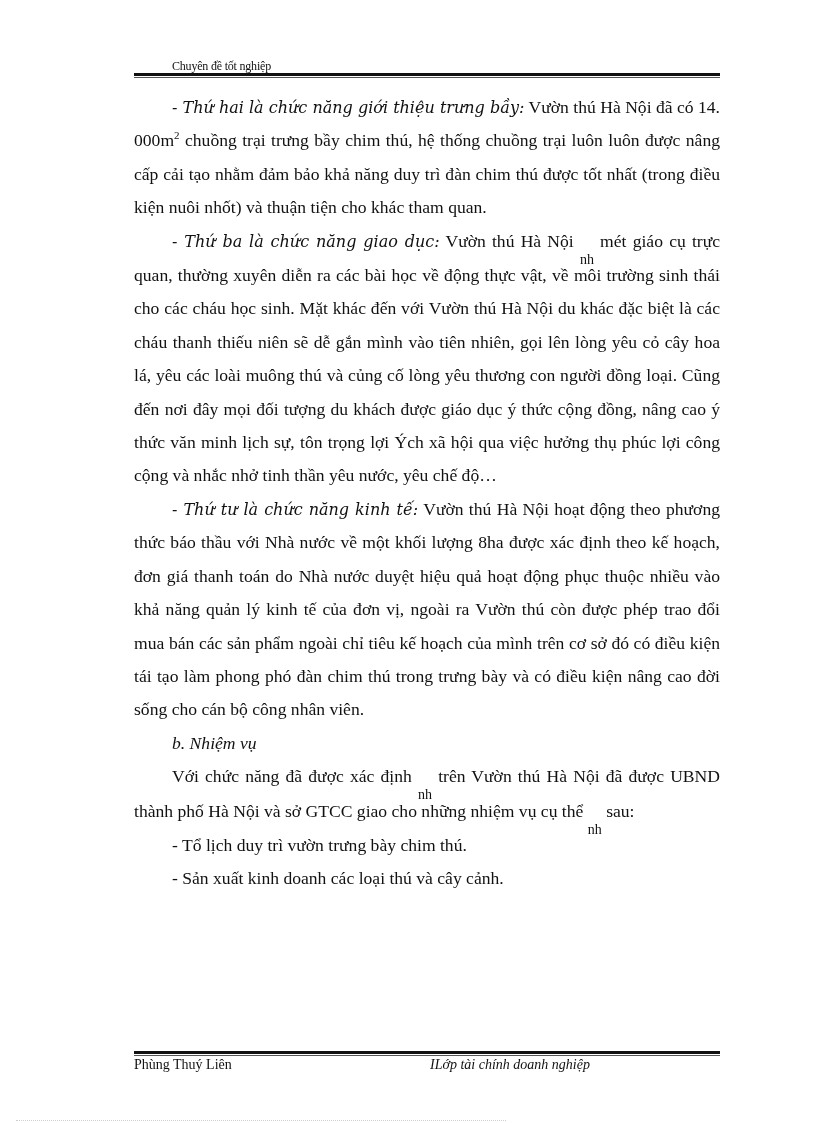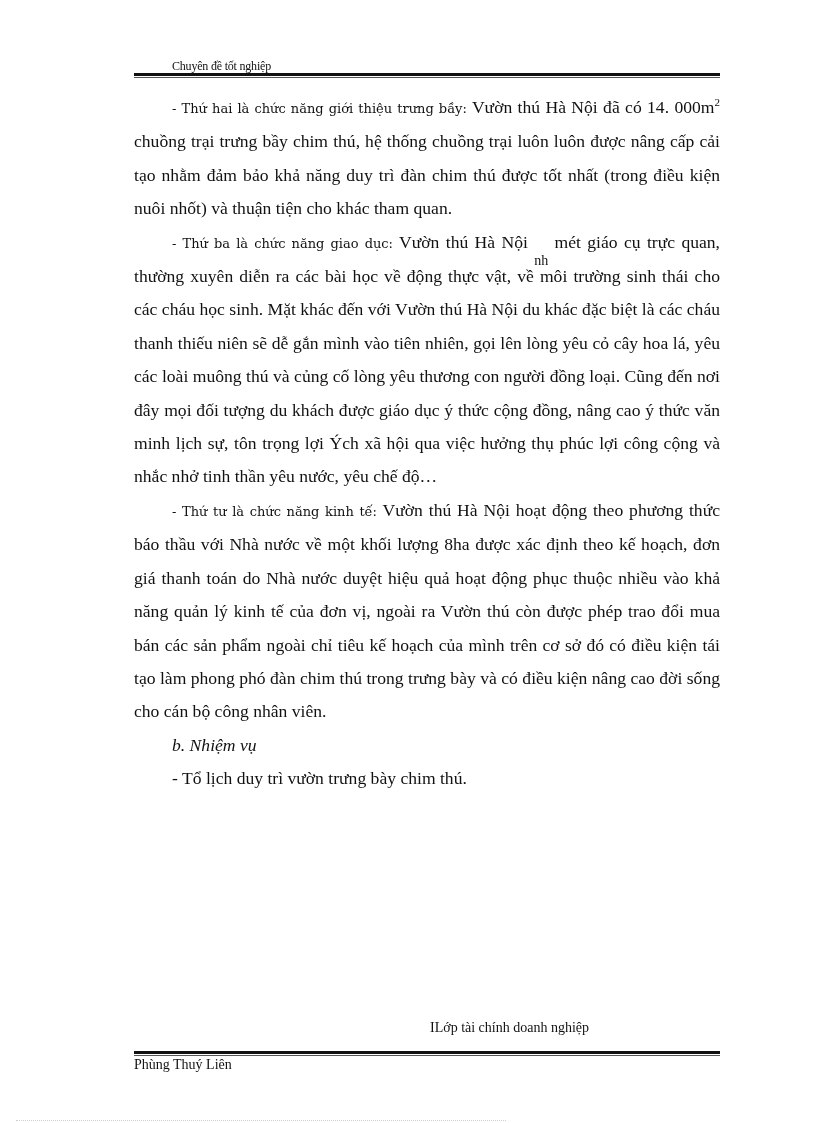"- Thứ hai là chức" .lead { font-size: 13px -> 16px; font-style: none -> italic }
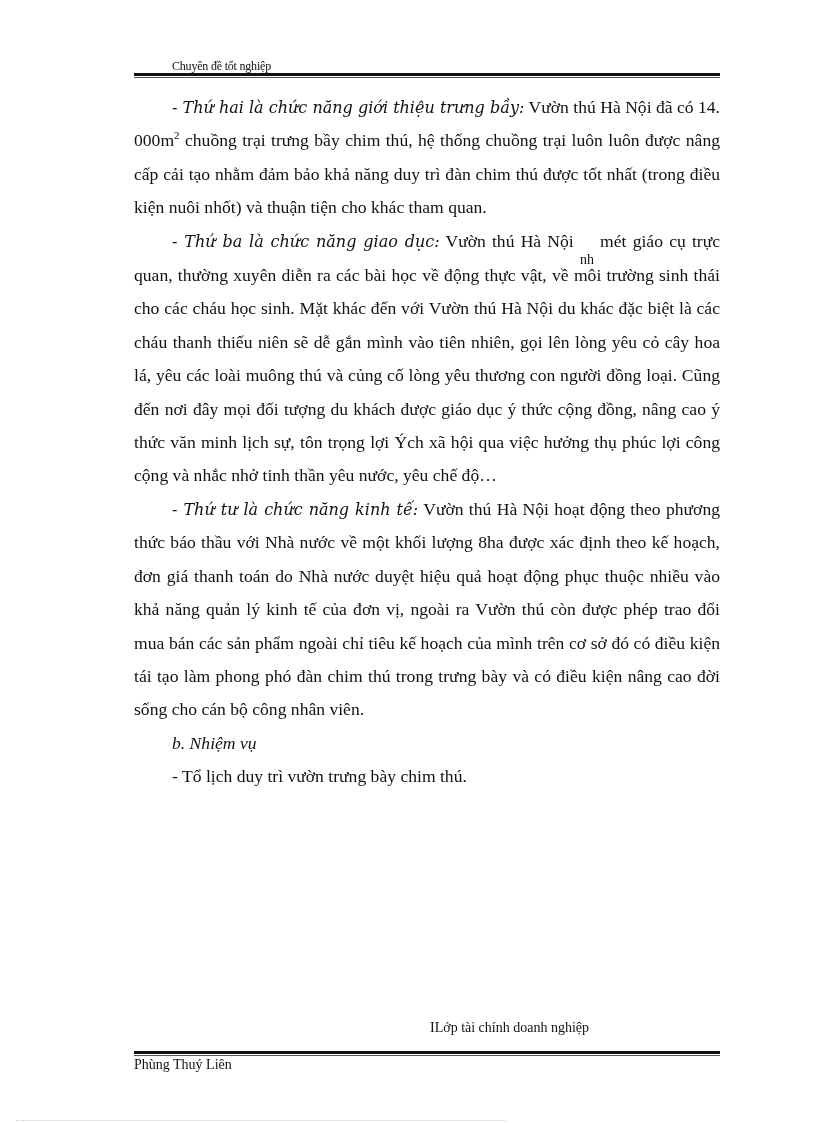"Với chức năng đã được" p.para { html: none -> <p> <span>Với chức năng đã được xác định </span><span>nh</span><span> trên Vườn thú Hà Nội đã được UBND thành phố Hà Nội và sở GTCC giao cho những nhiệm vụ cụ thể </span><span>nh</span><span> sau:</span> </p> }
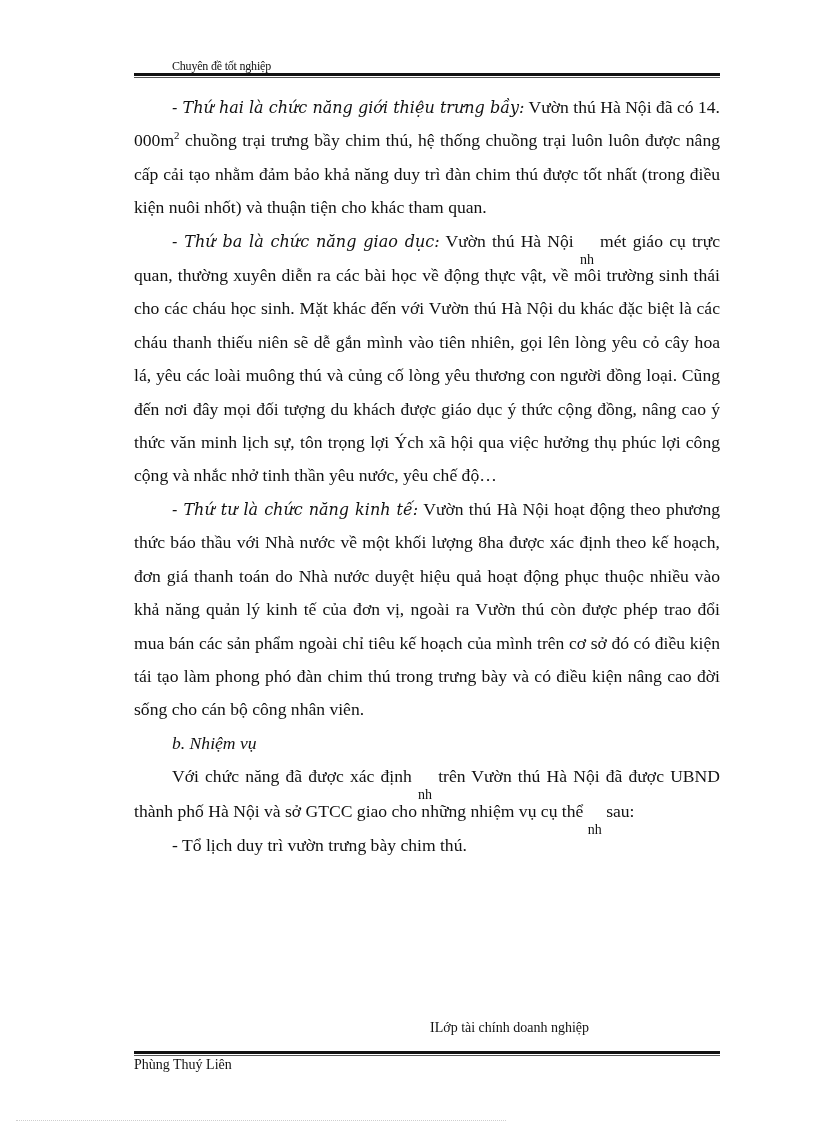"- Sản xuất kinh doanh" p.bullet { html: none -> <p>- Sản xuất kinh doanh các loại thú và cây cảnh.</p> }
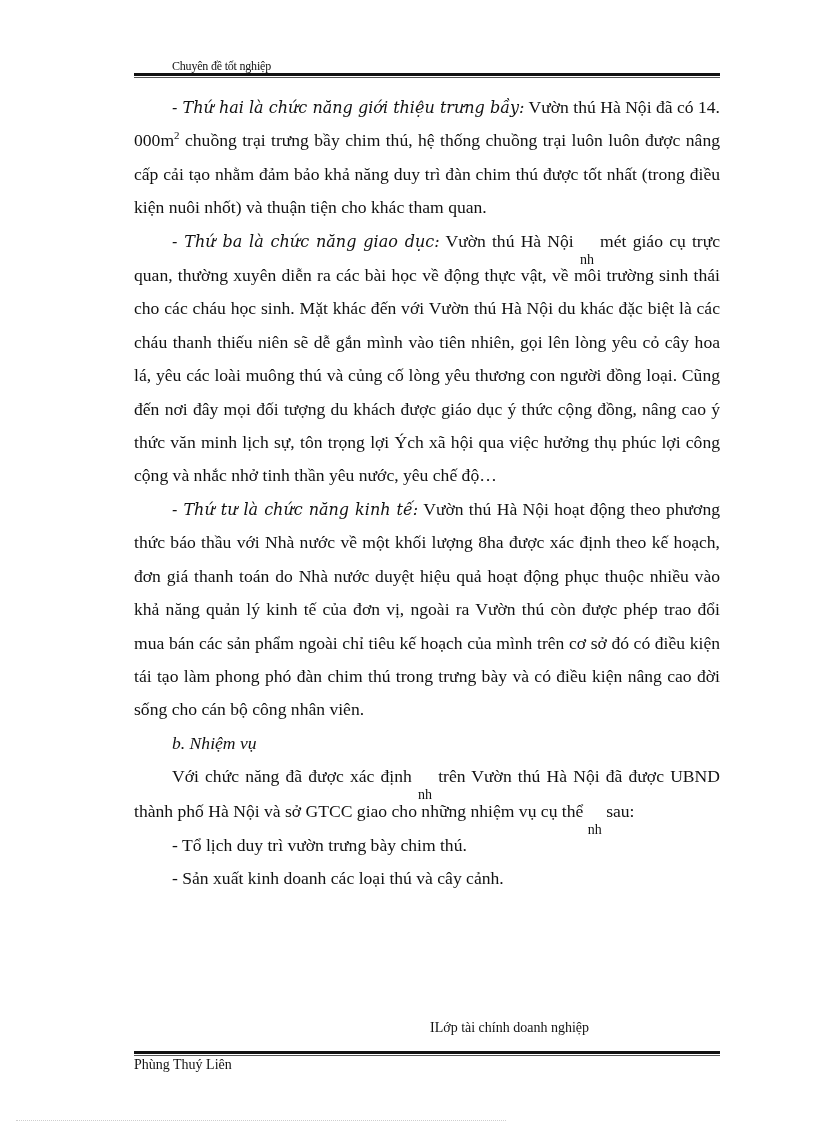"ILớp tài chính doanh nghiệp" .footer-right { font-style: none -> italic; top: 1020px -> 1057px }
